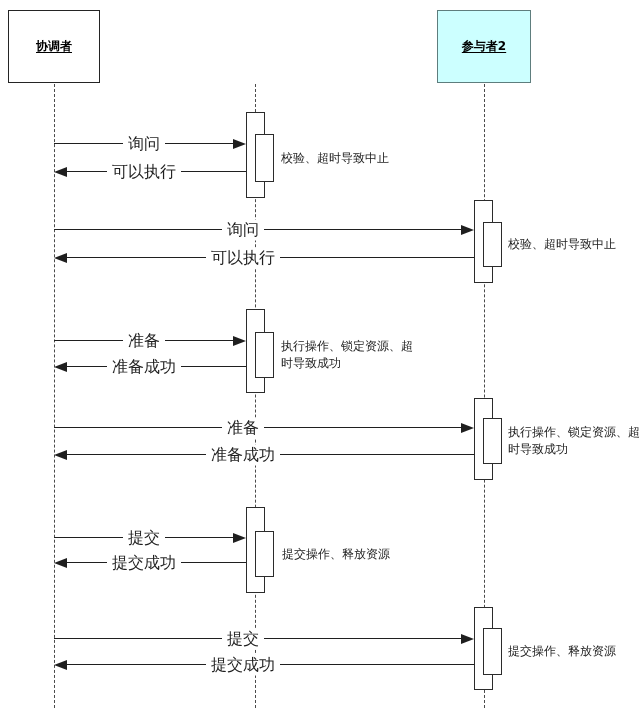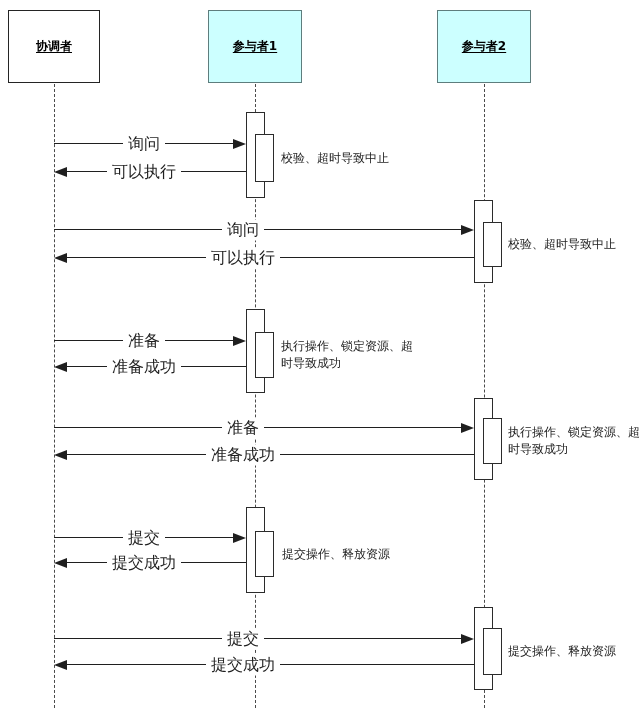"参与者1" div.actor { html: <div> <span>参与者1</span> </div> -> none }
